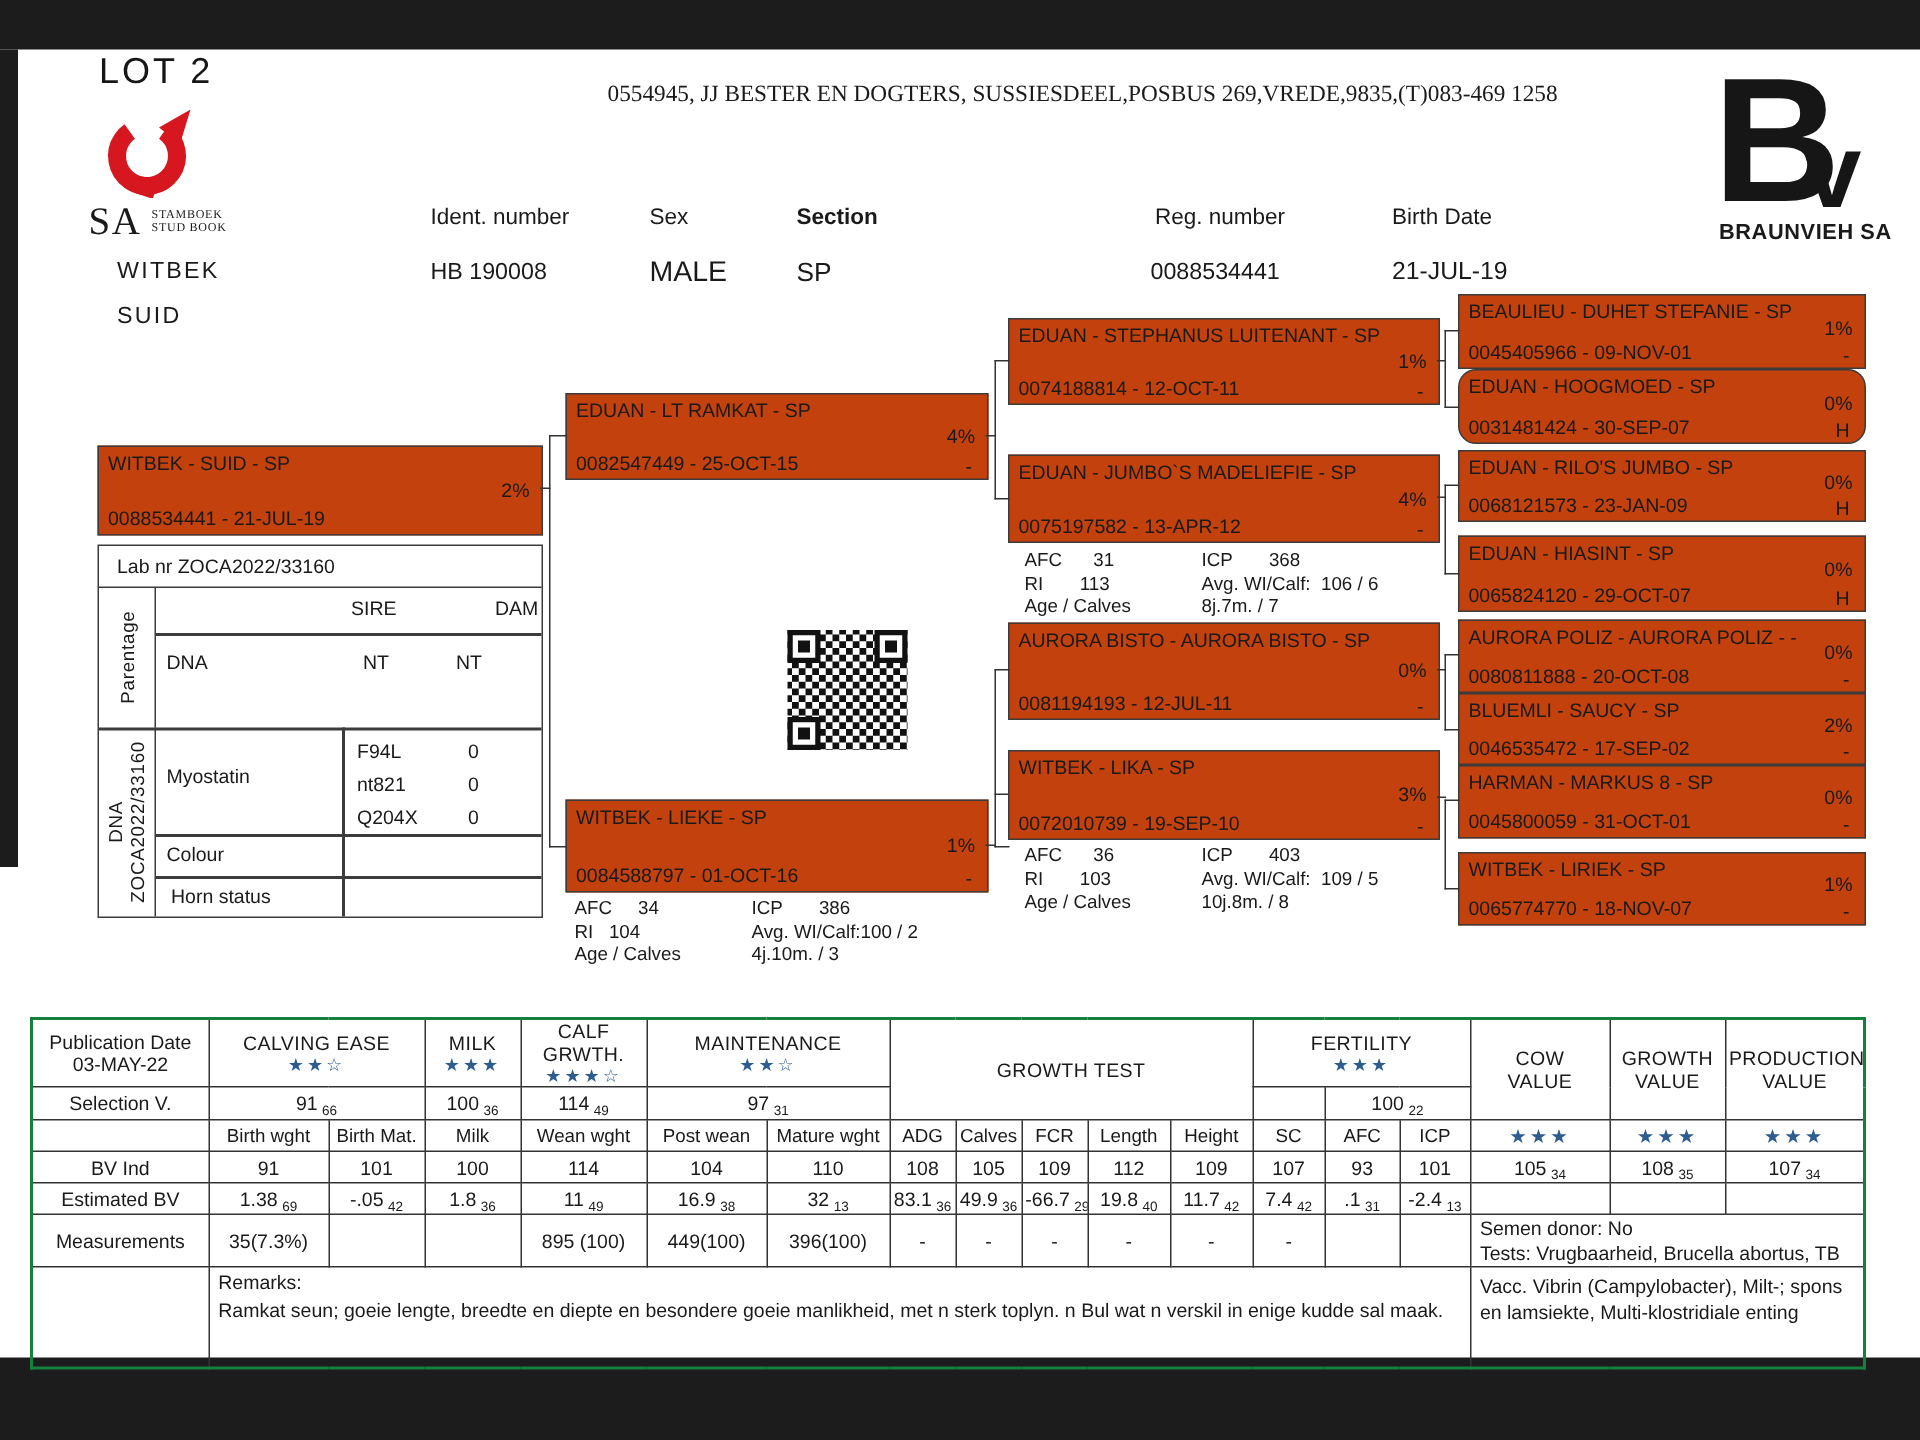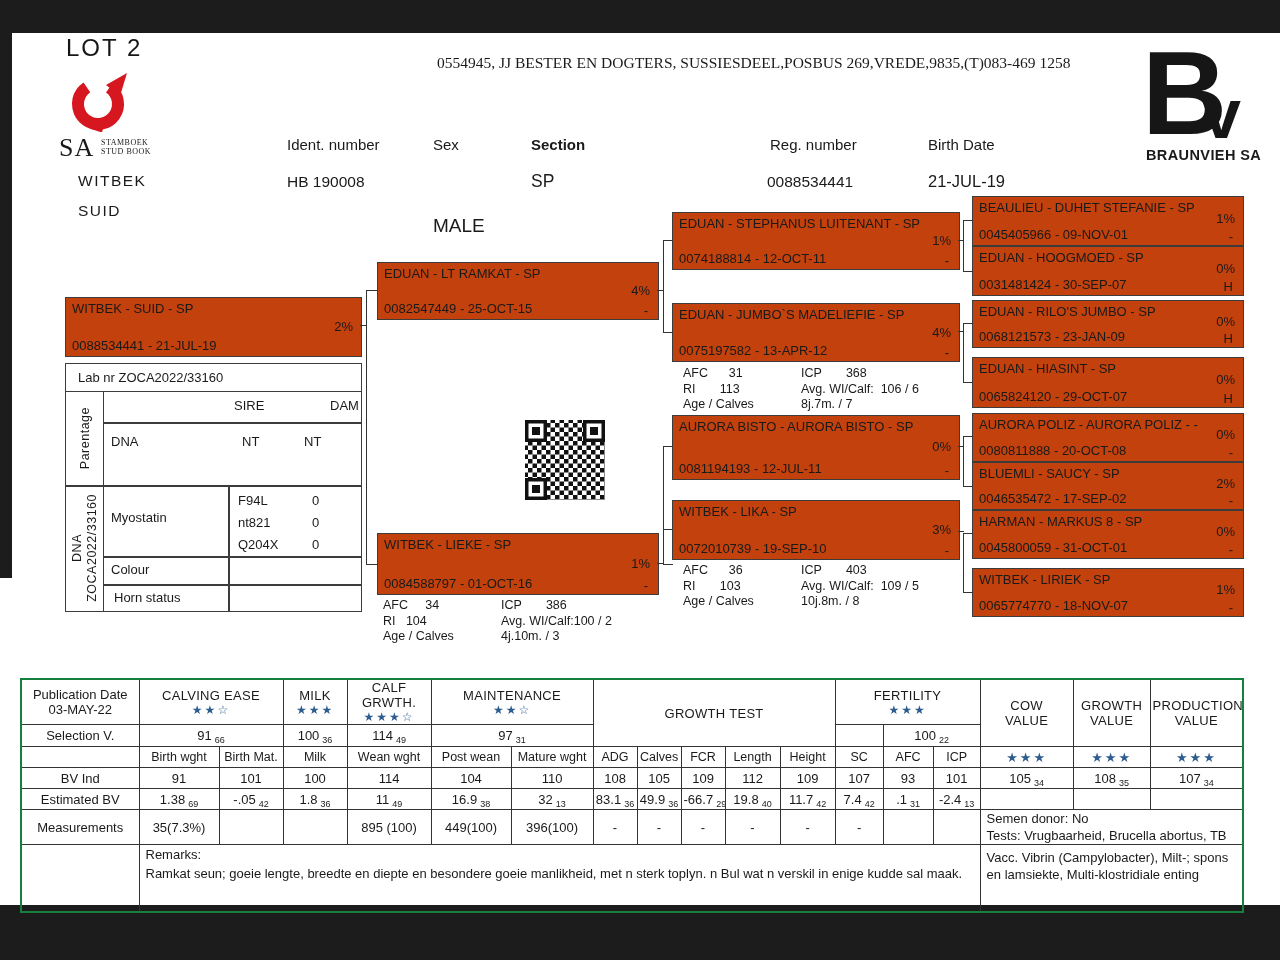"0554945, JJ BESTER EN DOGTERS," div.abs { margin-left: 32px -> none }
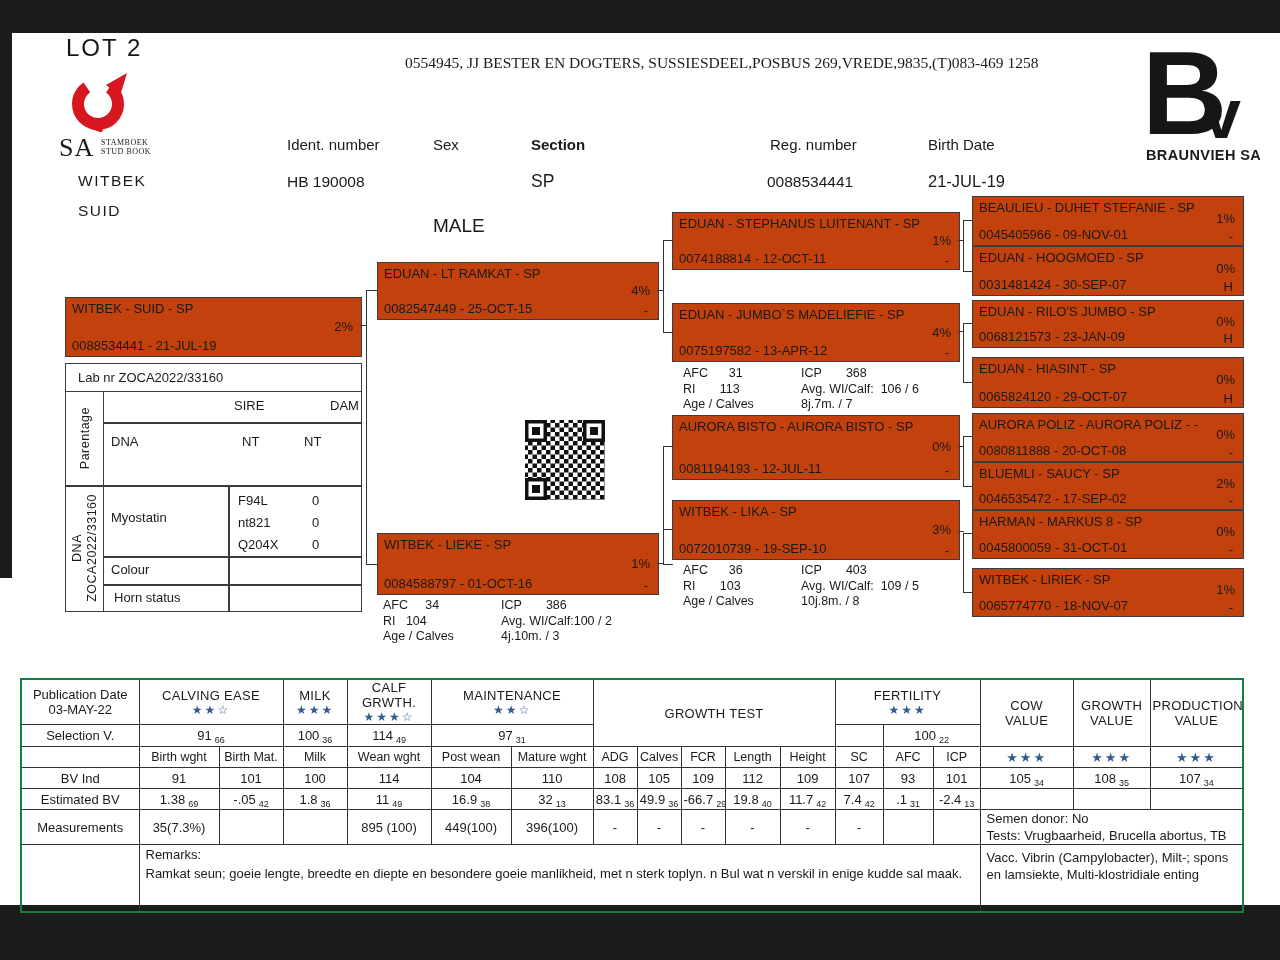"MALE" div.abs { margin-top: 44px -> none }
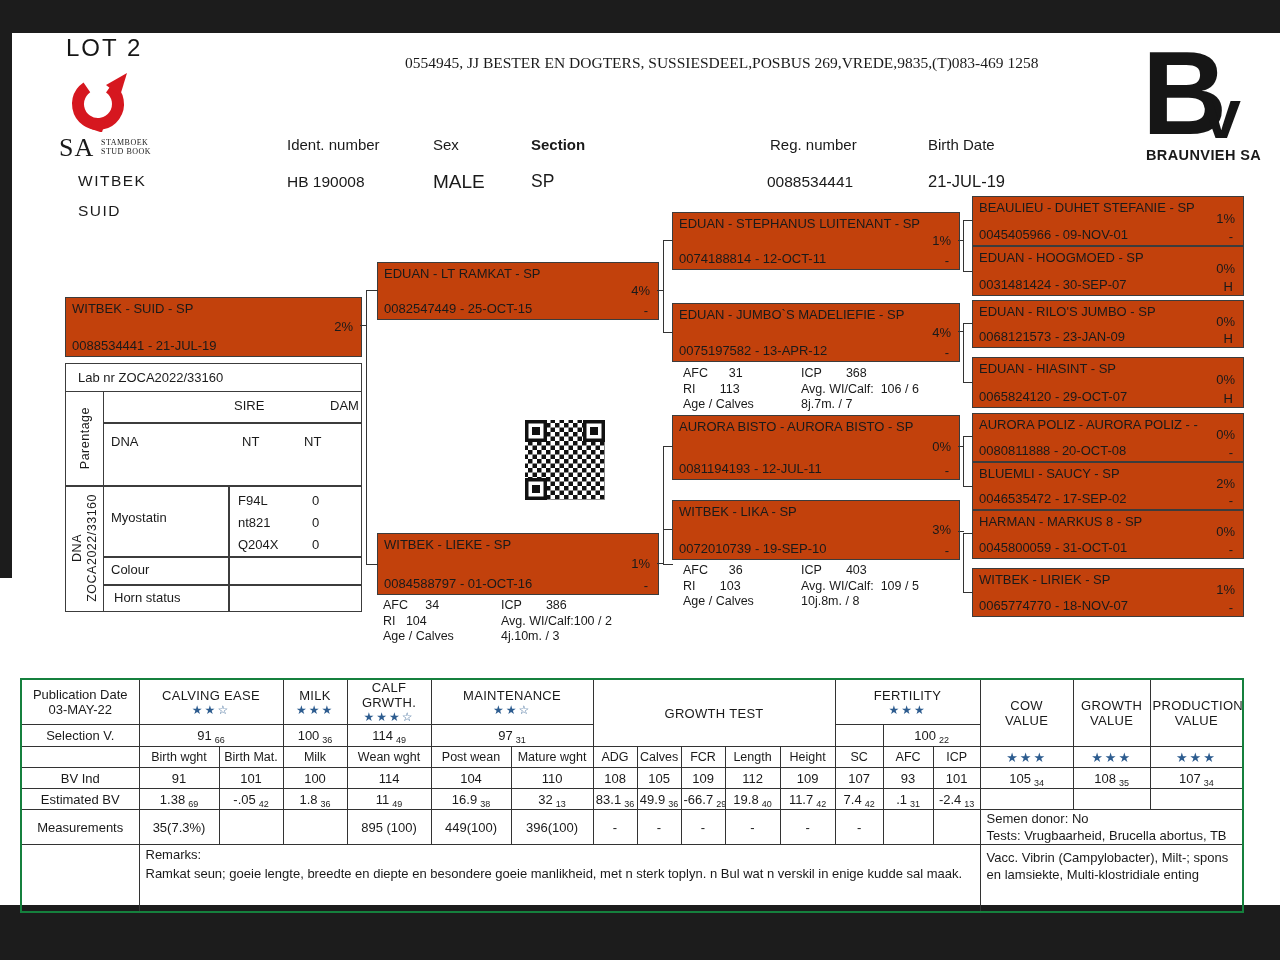"EDUAN - HOOGMOED - SP" div.pbox { border-radius: none -> 12px }
